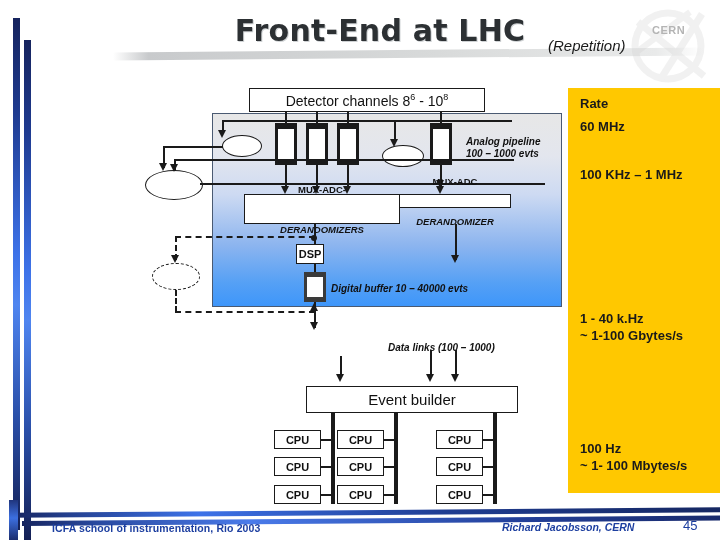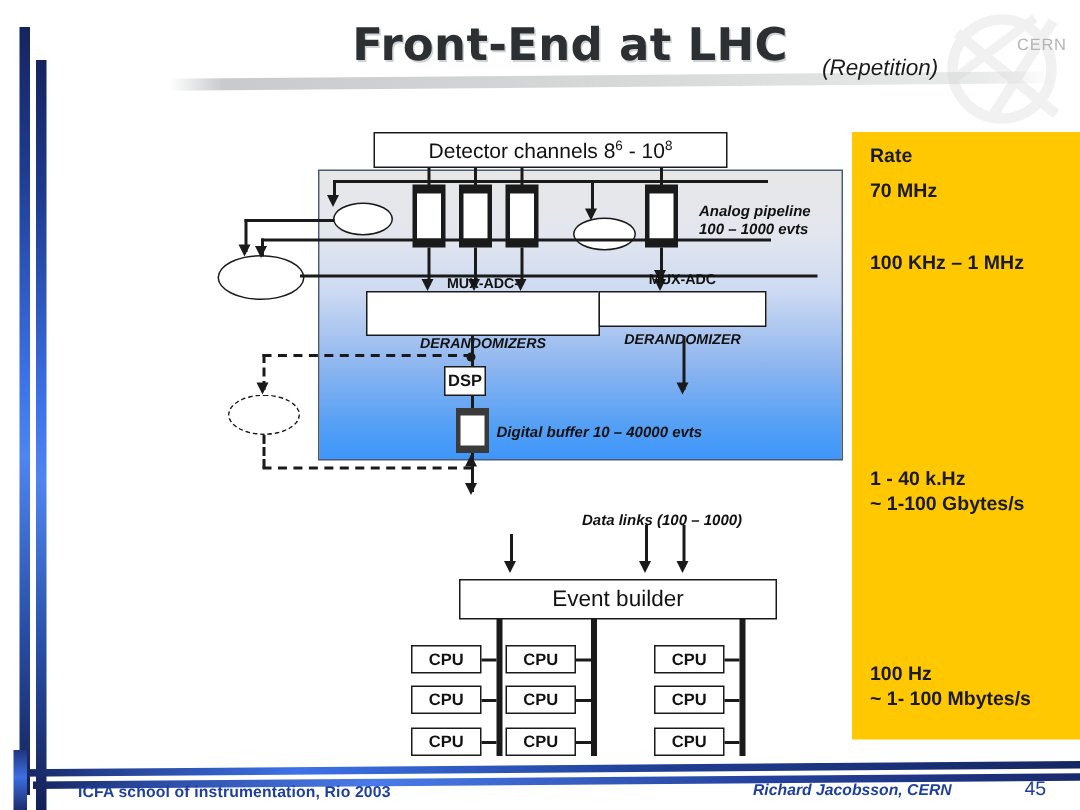"CERN" #cern-logo-text { font-weight: normal -> bold; left: 678px -> 652px }
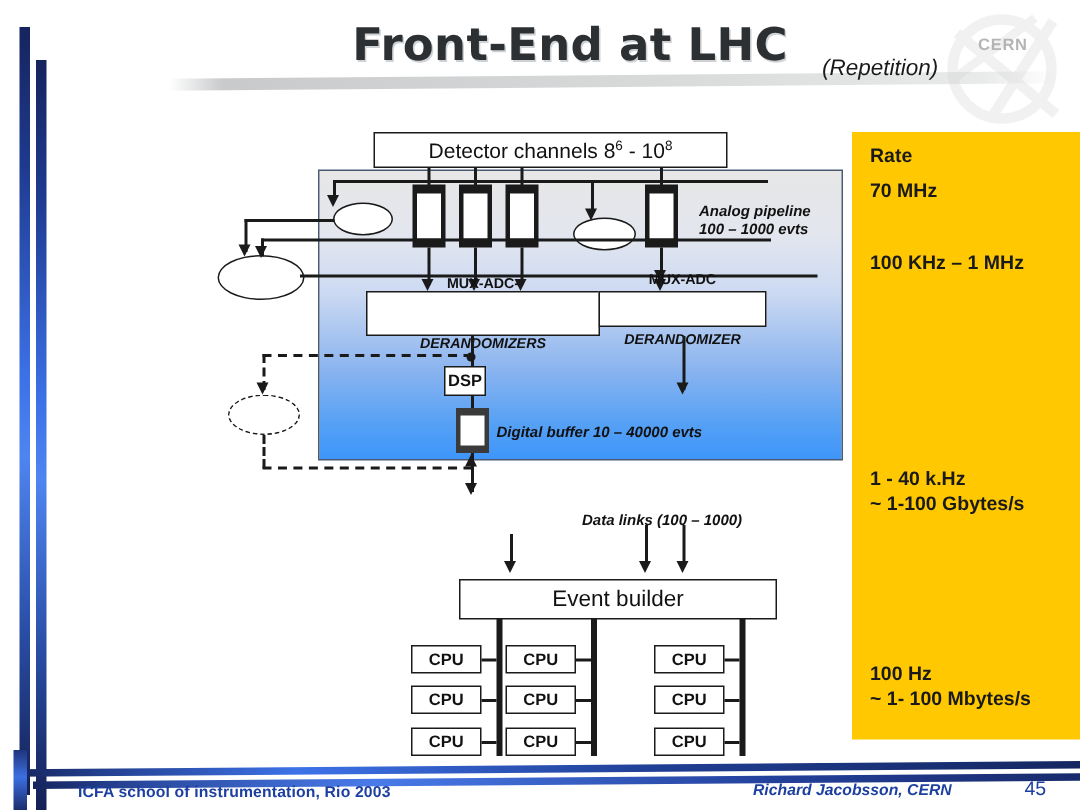"70 MHz" div.rp { text: 70 -> 60 }
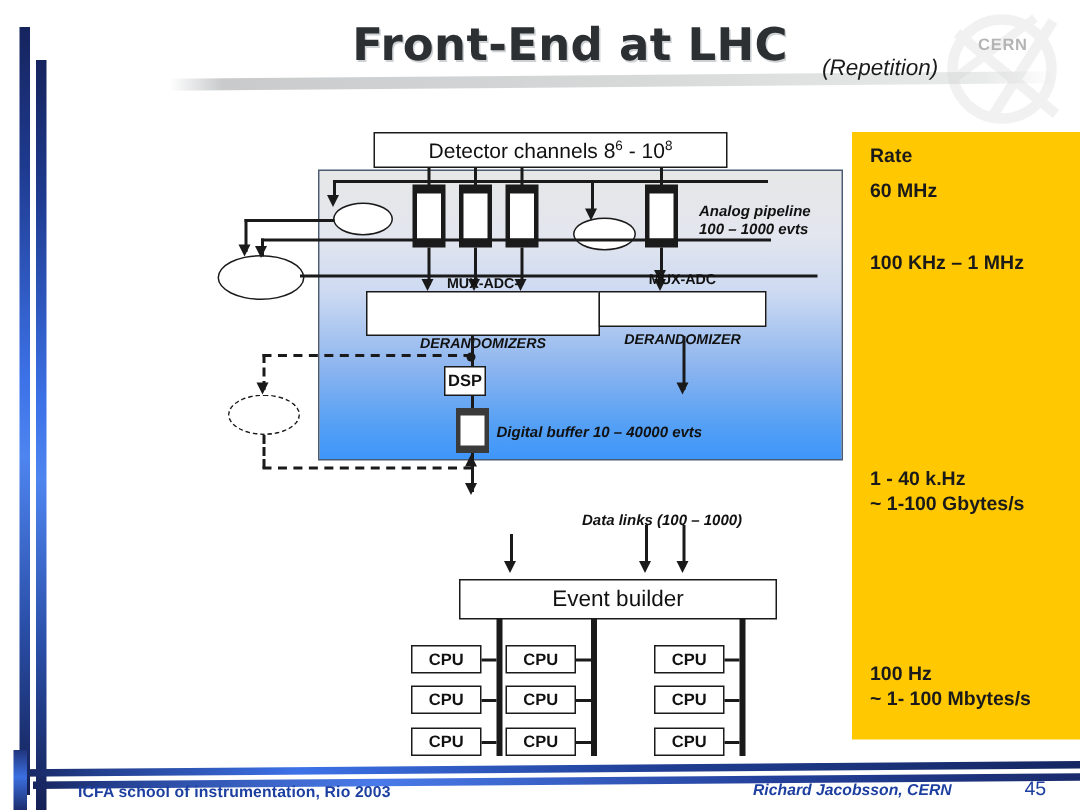"MUX-ADC" #mux-right { height: 24px -> 14px }
